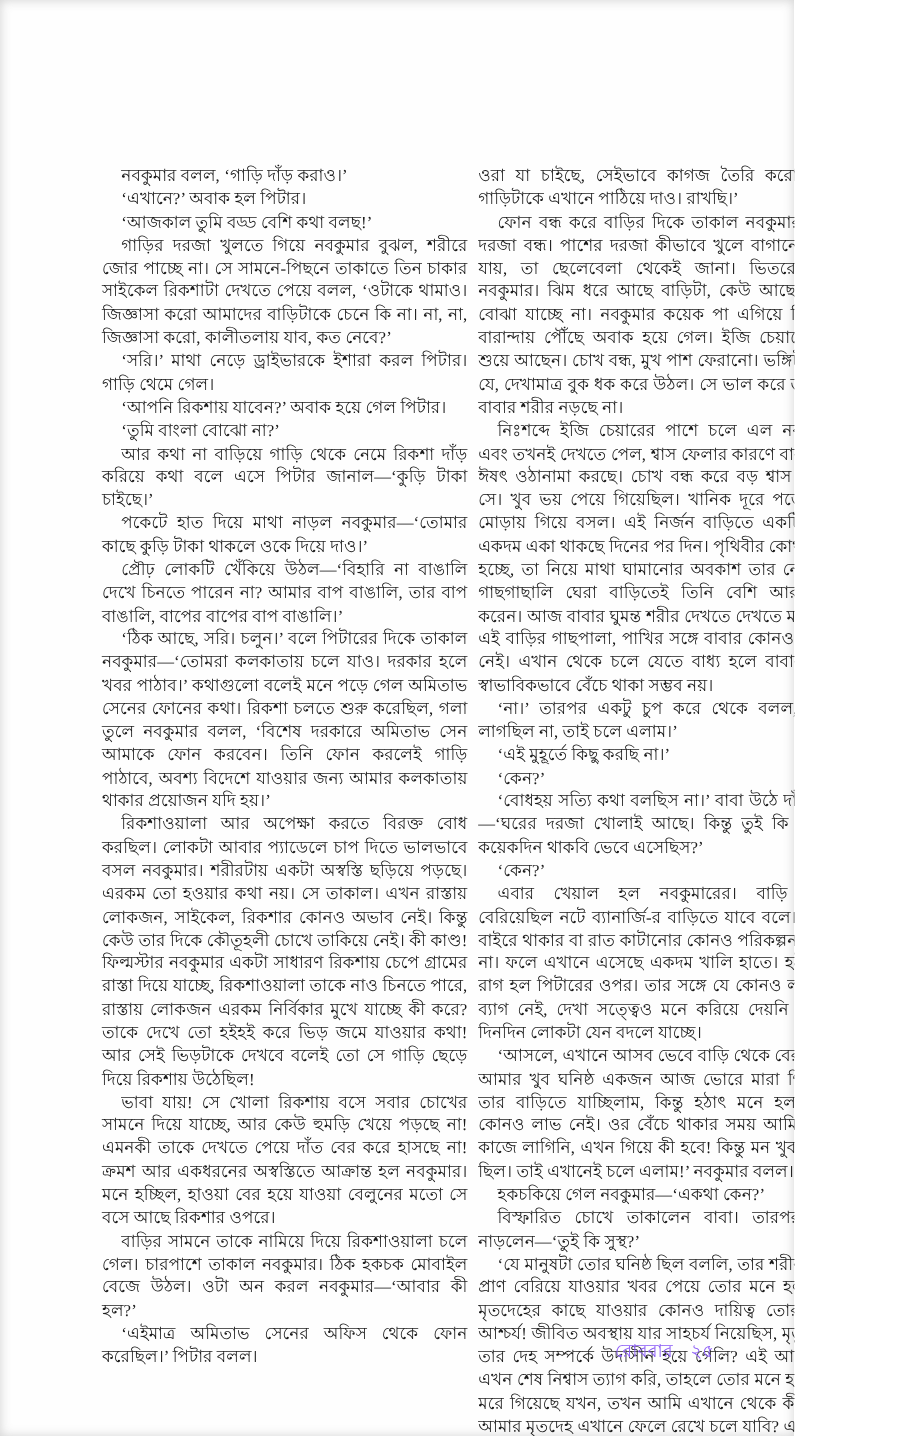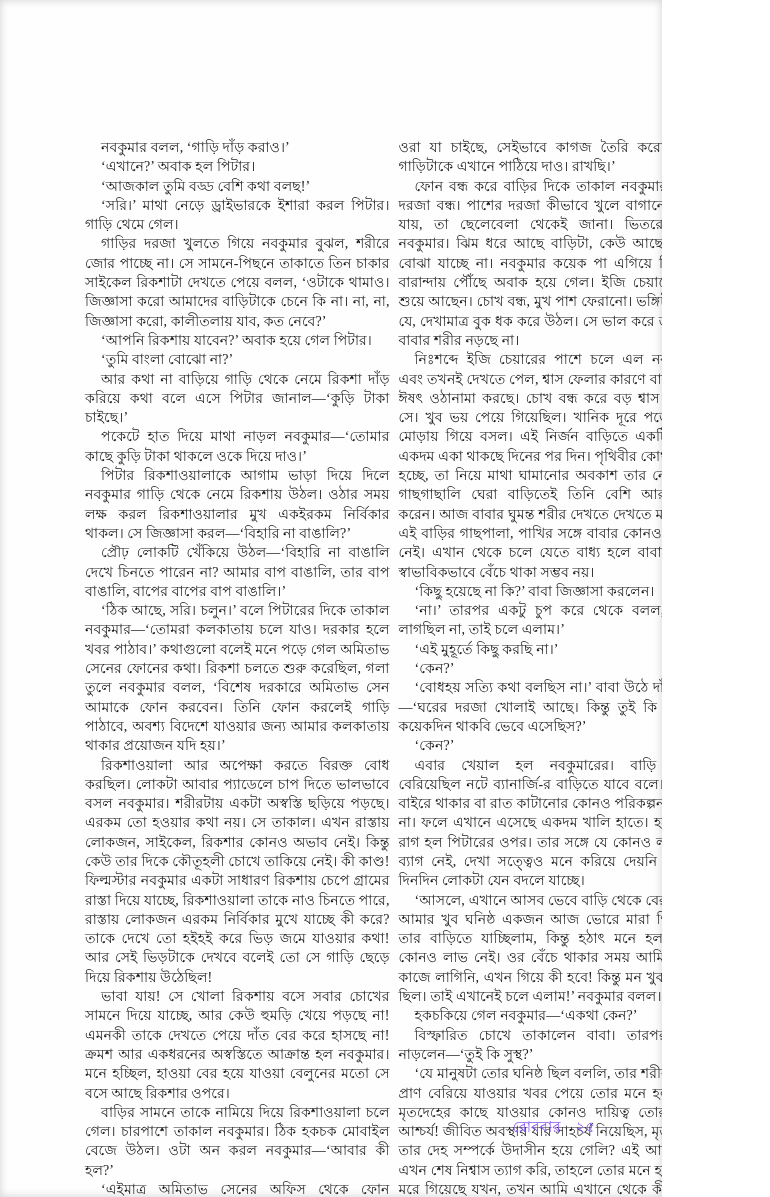"‘সরি।’ মাথা নেড়ে ড্রাইভারকে ইশারা" p { order: before "গাড়ির দরজা খুলতে গিয়ে নবকুমার" -> after "গাড়ির দরজা খুলতে গিয়ে নবকুমার" }
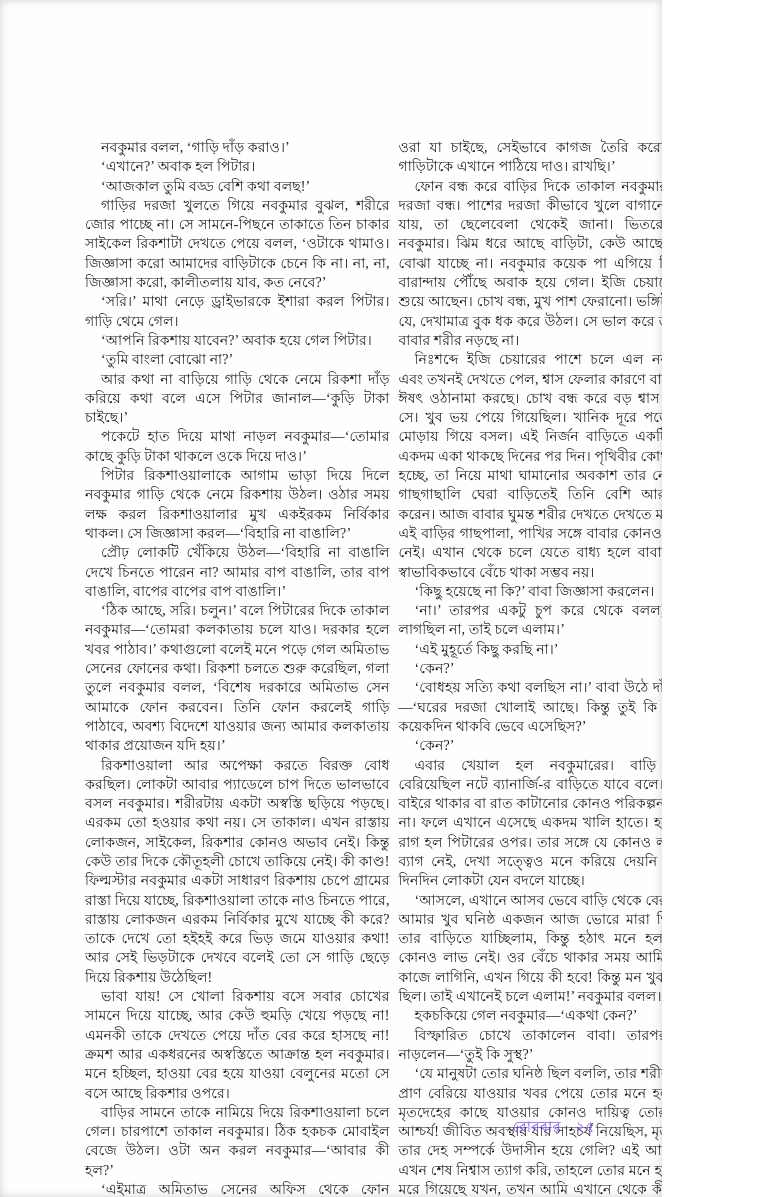"পিটার রিকশাওয়ালাকে আগাম ভাড়া দিয়ে" p { html: <p>পিটার রিকশাওয়ালাকে আগাম ভাড়া দিয়ে দিলে নবকুমার গাড়ি থেকে নেমে রিকশায় উঠল। ওঠার সময় লক্ষ করল রিকশাওয়ালার মুখ একইরকম নির্বিকার থাকল। সে জিজ্ঞাসা করল—‘বিহারি না বাঙালি?’</p> -> none }
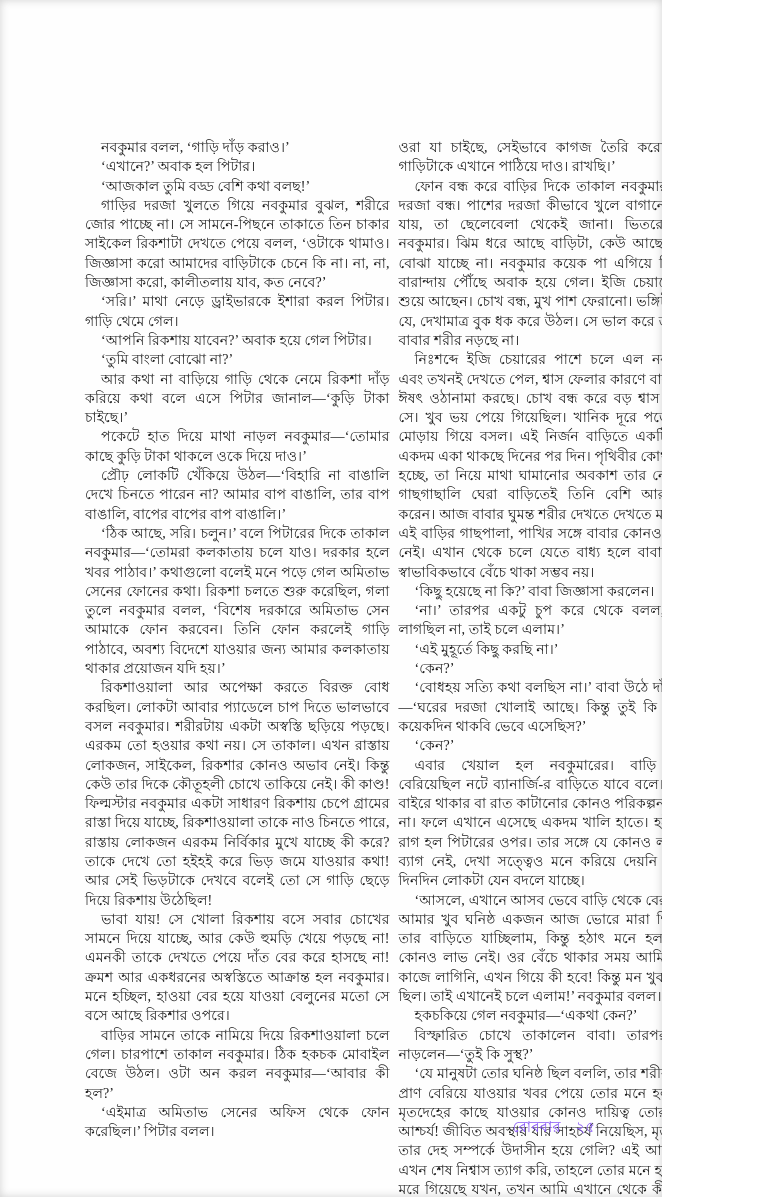"‘কিছু হয়েছে না কি?’ বাবা" p { html: <p>‘কিছু হয়েছে না কি?’ বাবা জিজ্ঞাসা করলেন।</p> -> none }
